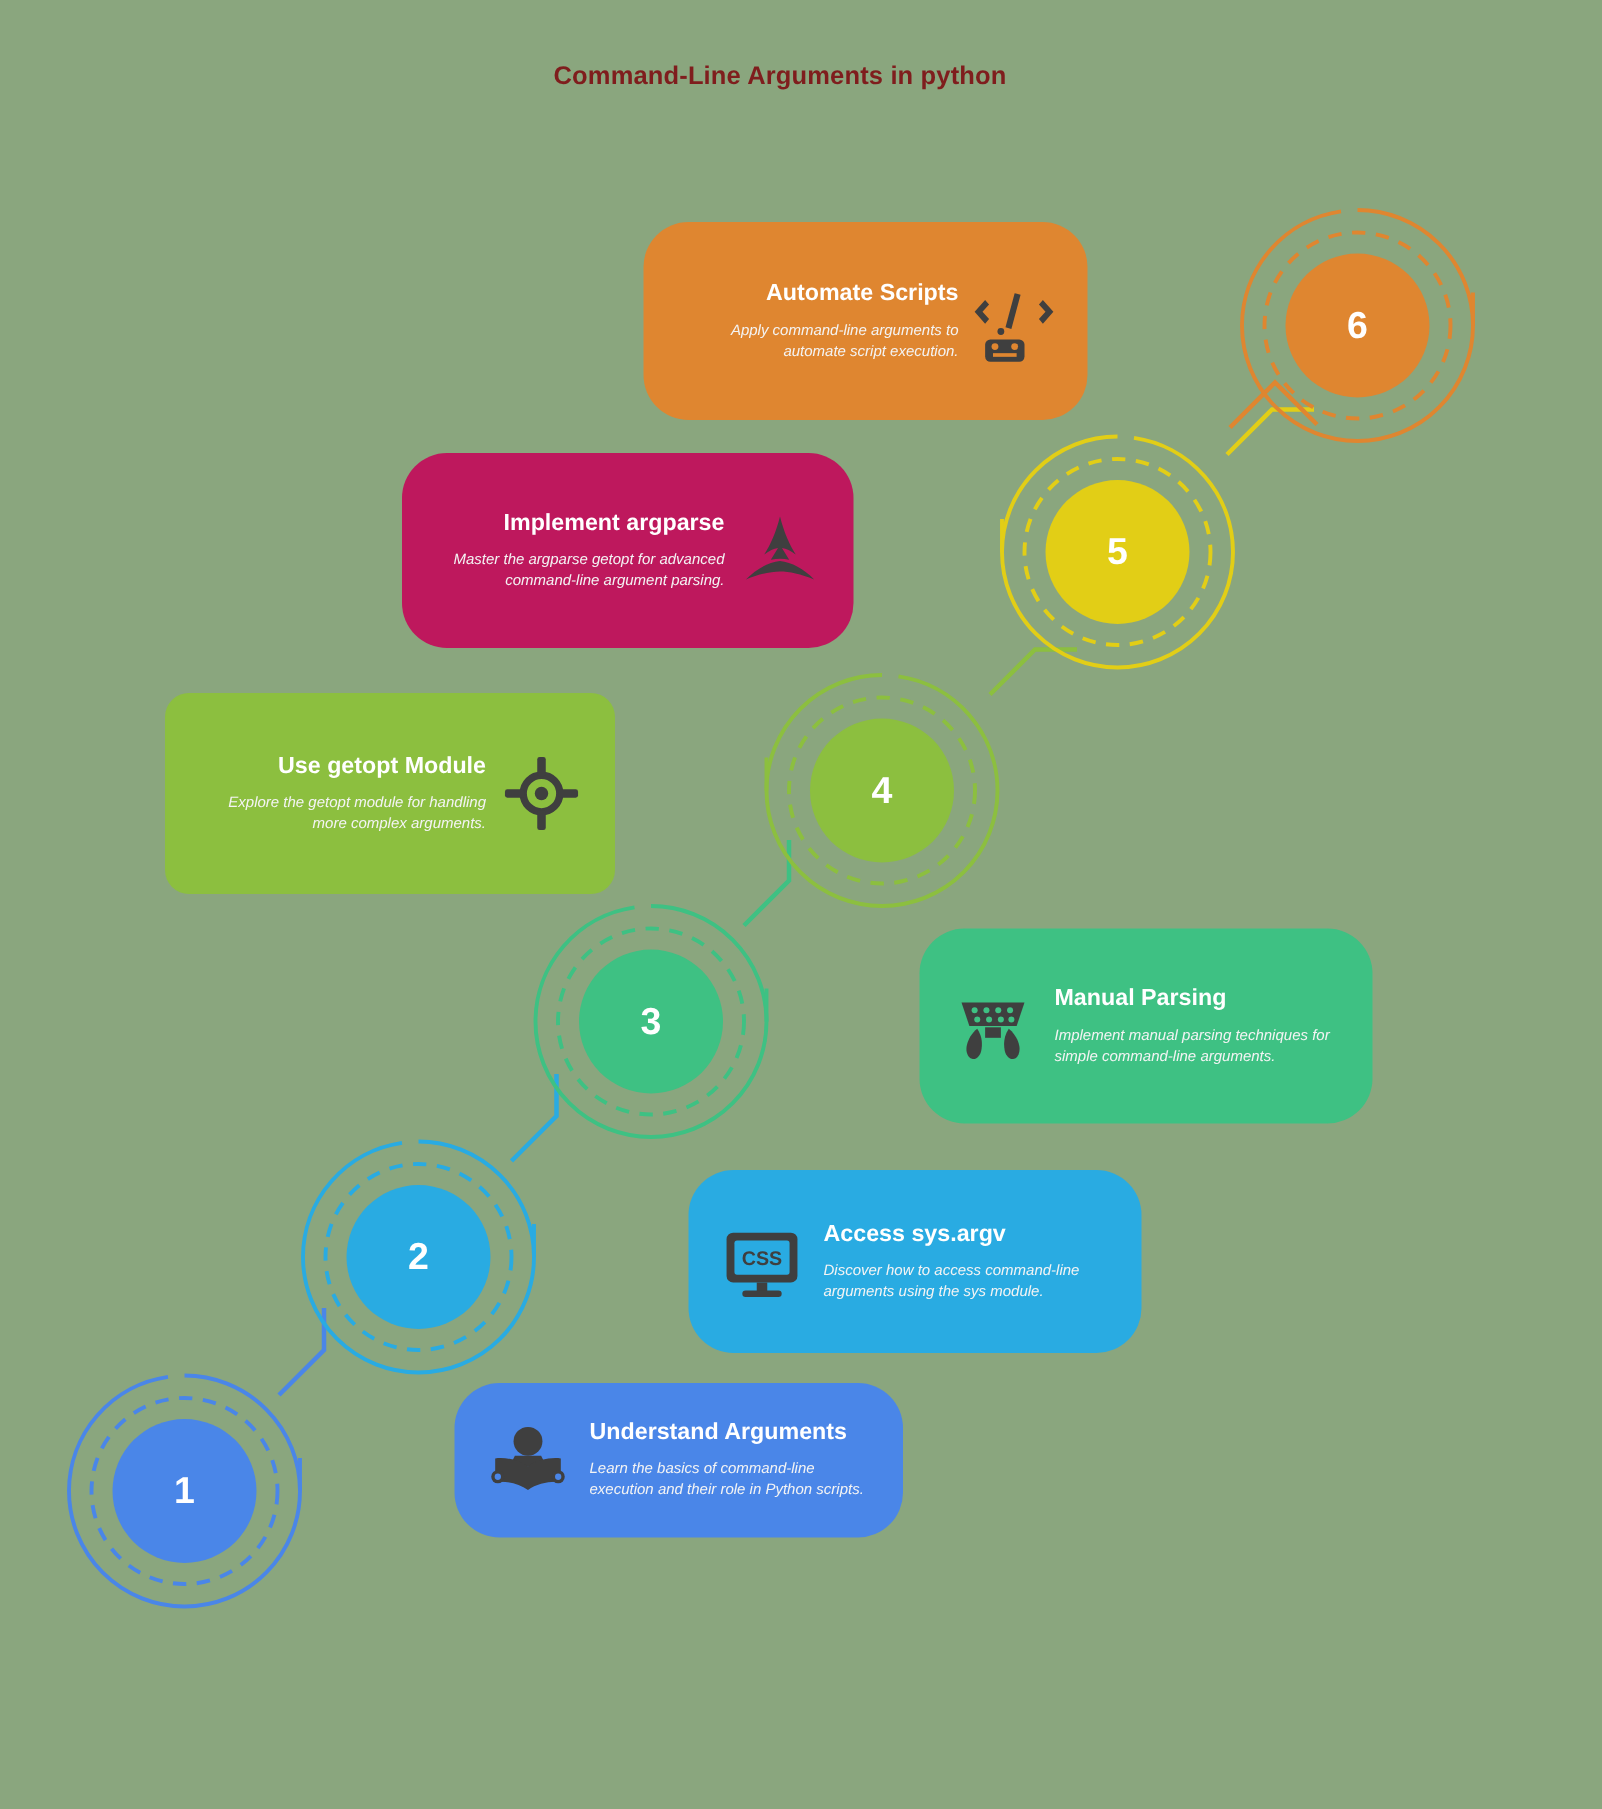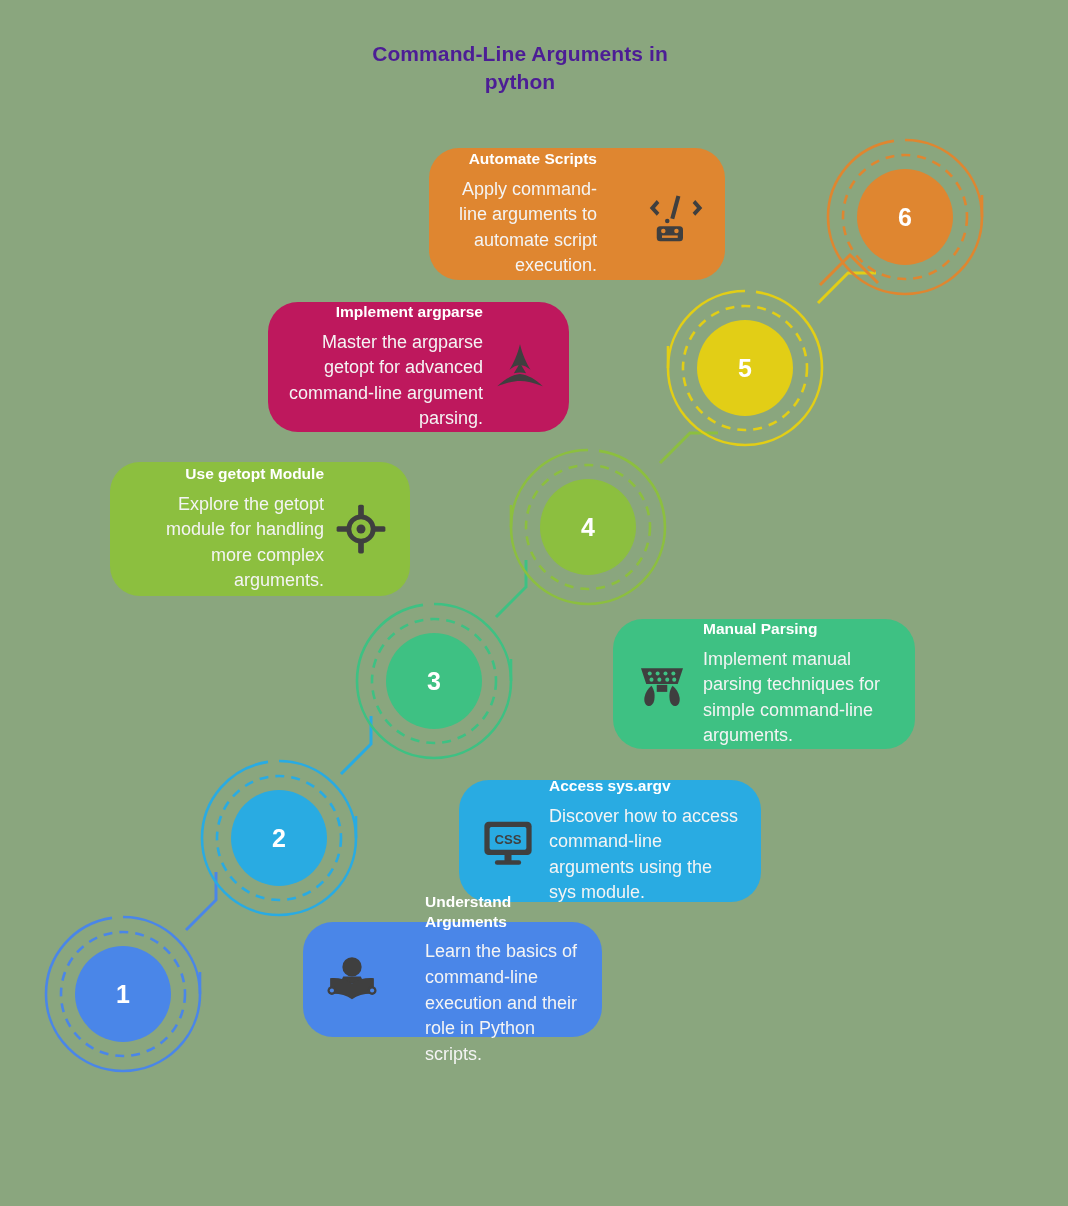"Command-Line Arguments in python" .title { color: #4c1d95 -> #7f1d1d; font-size: 21px -> 17px }
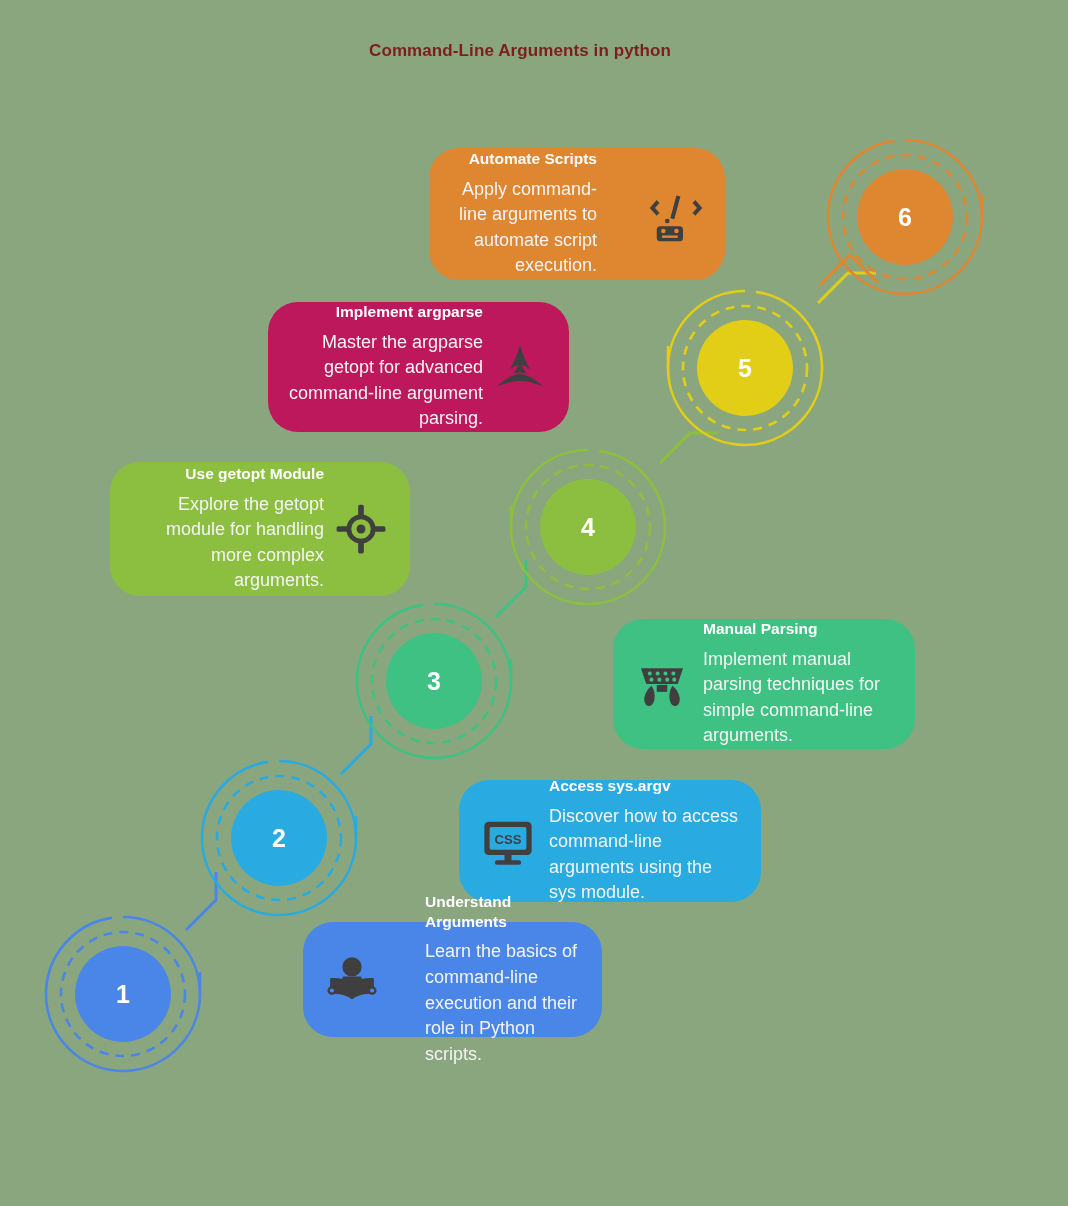"Automate Scripts" #card6 { gap: 42px -> none }
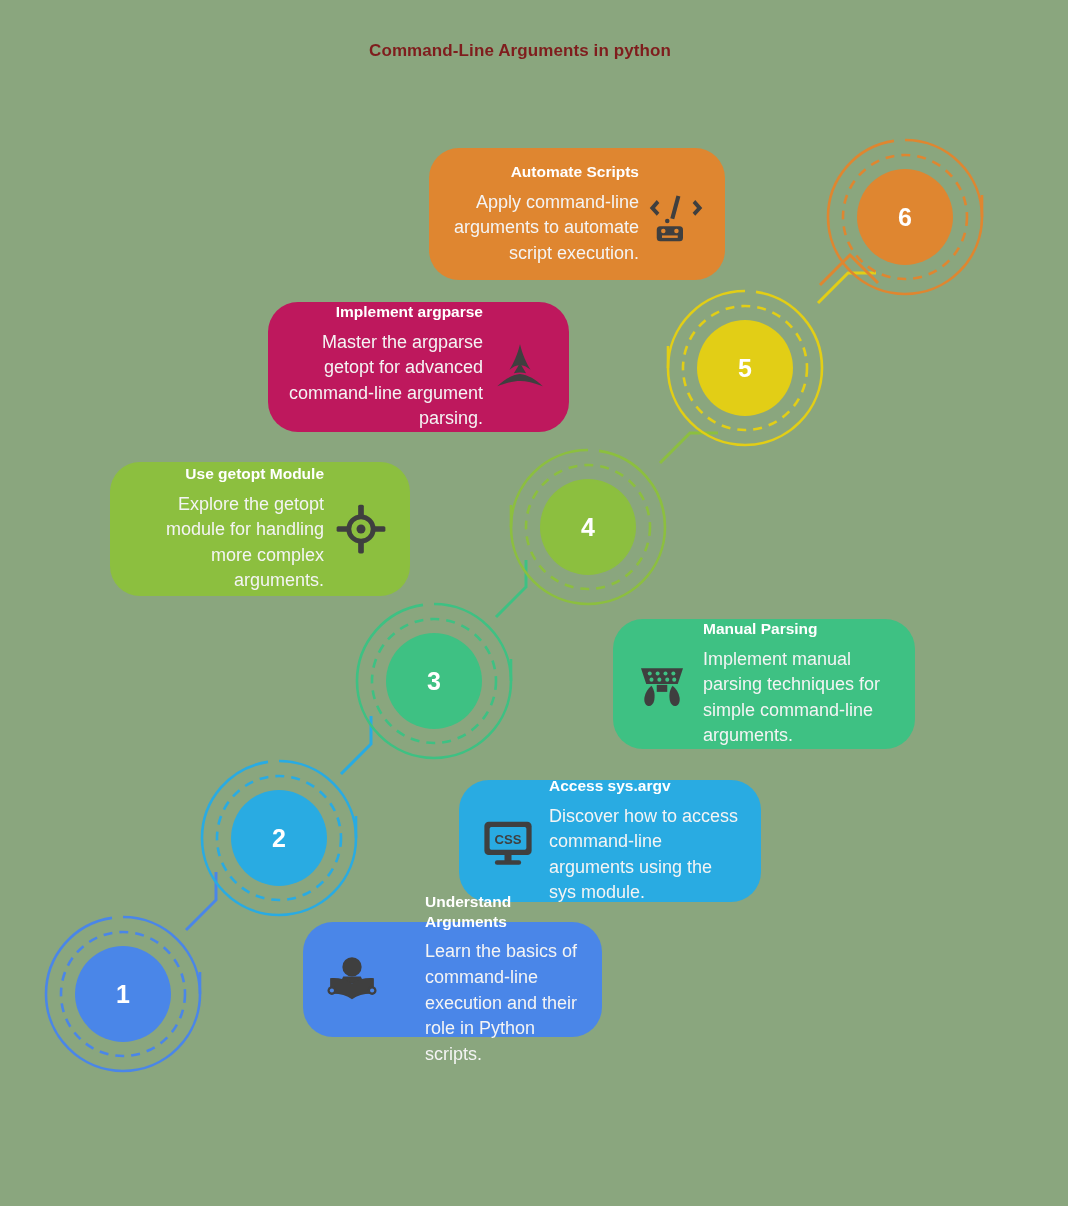"Apply command-line arguments to automate" .card .card-desc { font-size: 18px -> 10px; font-style: none -> italic }
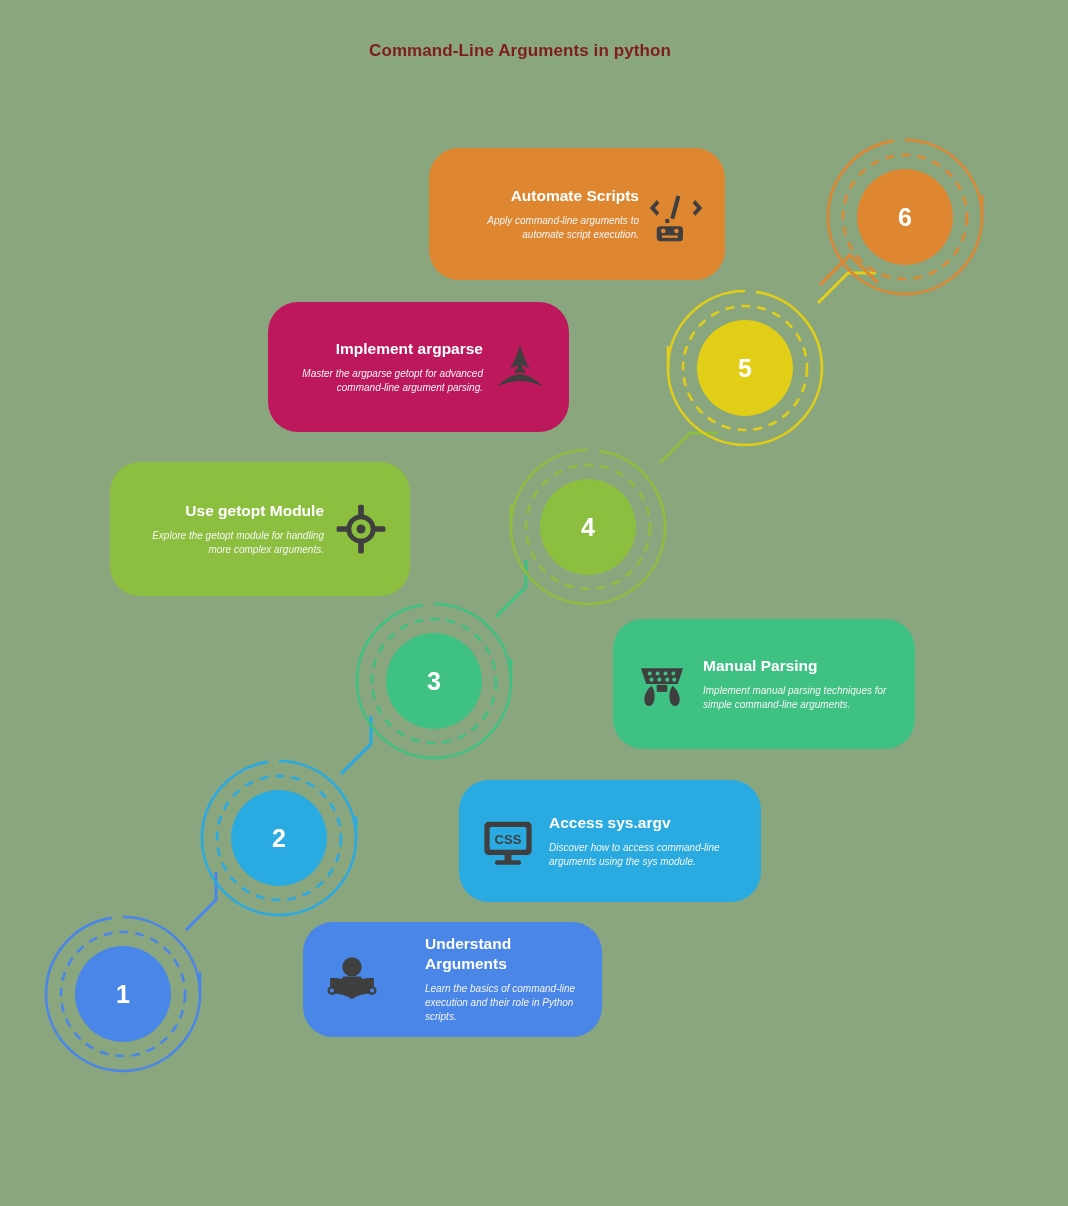"Use getopt Module" #card4 { border-radius: none -> 16px }
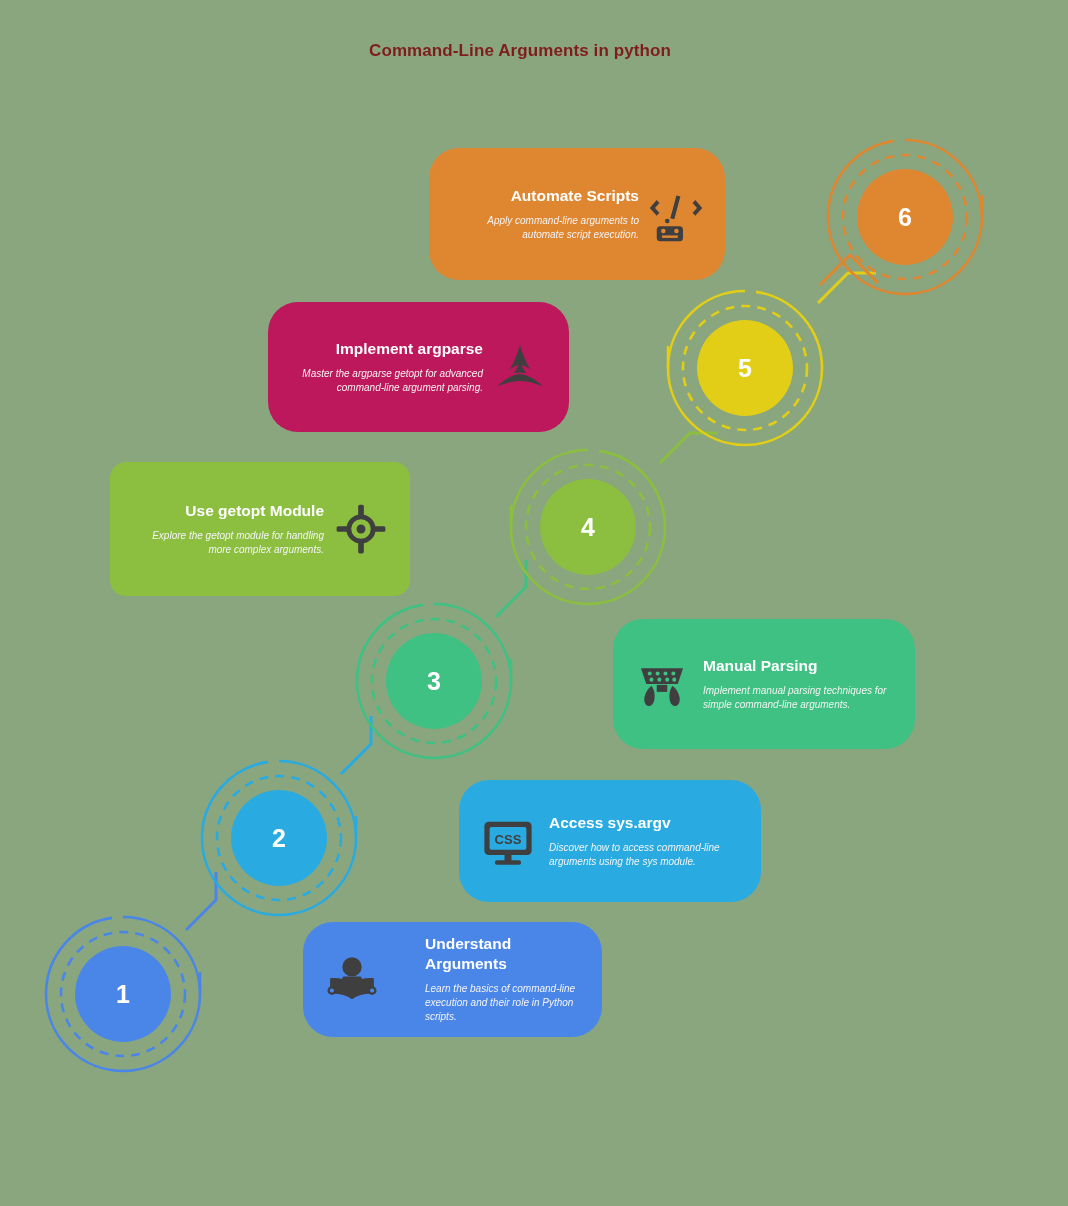"Understand Arguments" #card1 { gap: 32px -> none; height: 115px -> 103px }
